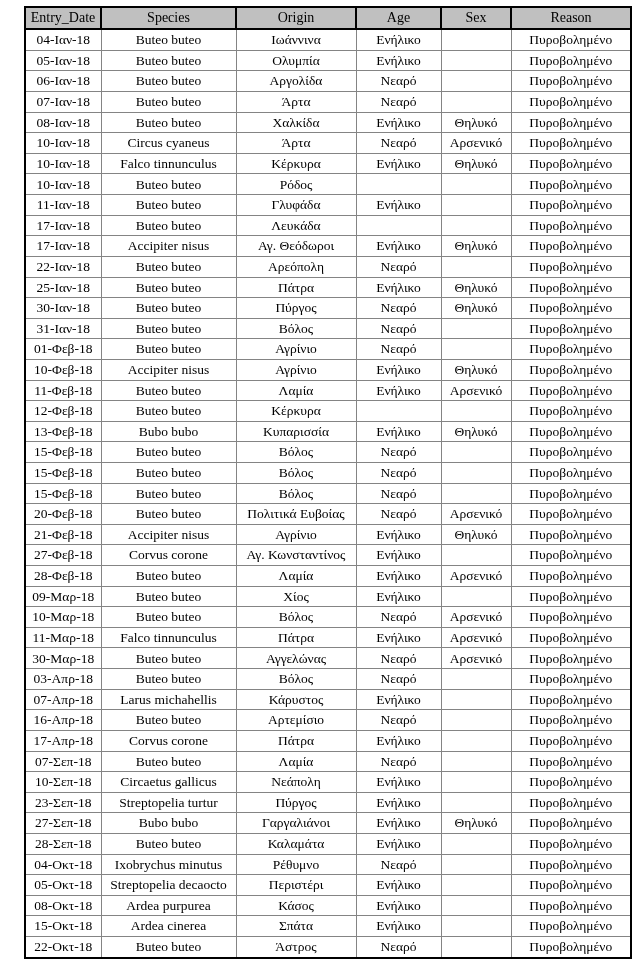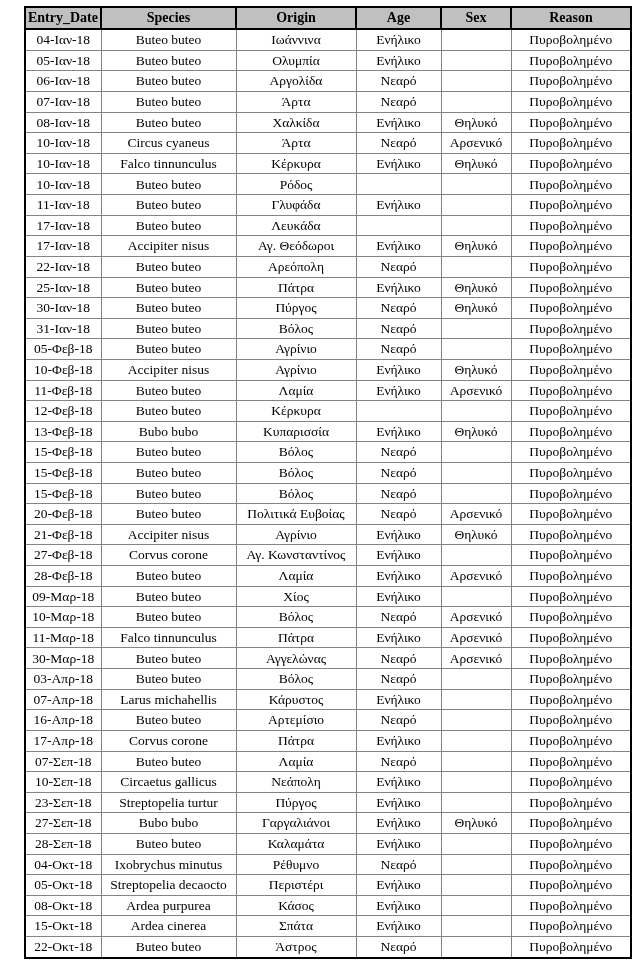"Entry_Date" table.records th { font-weight: bold -> normal }
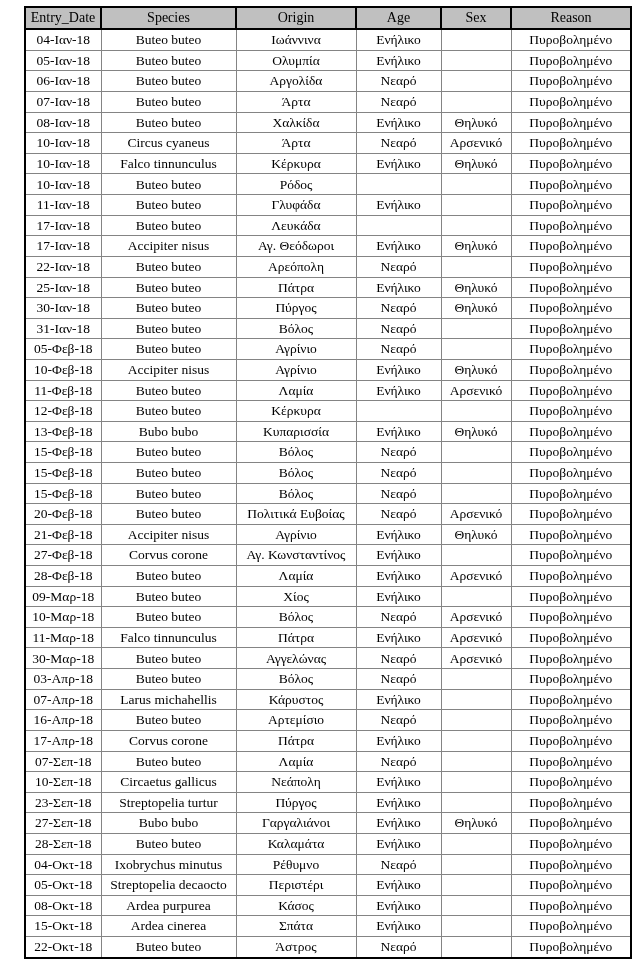"05-Φεβ-18" td { text: 05-Φεβ-18 -> 01-Φεβ-18 }
